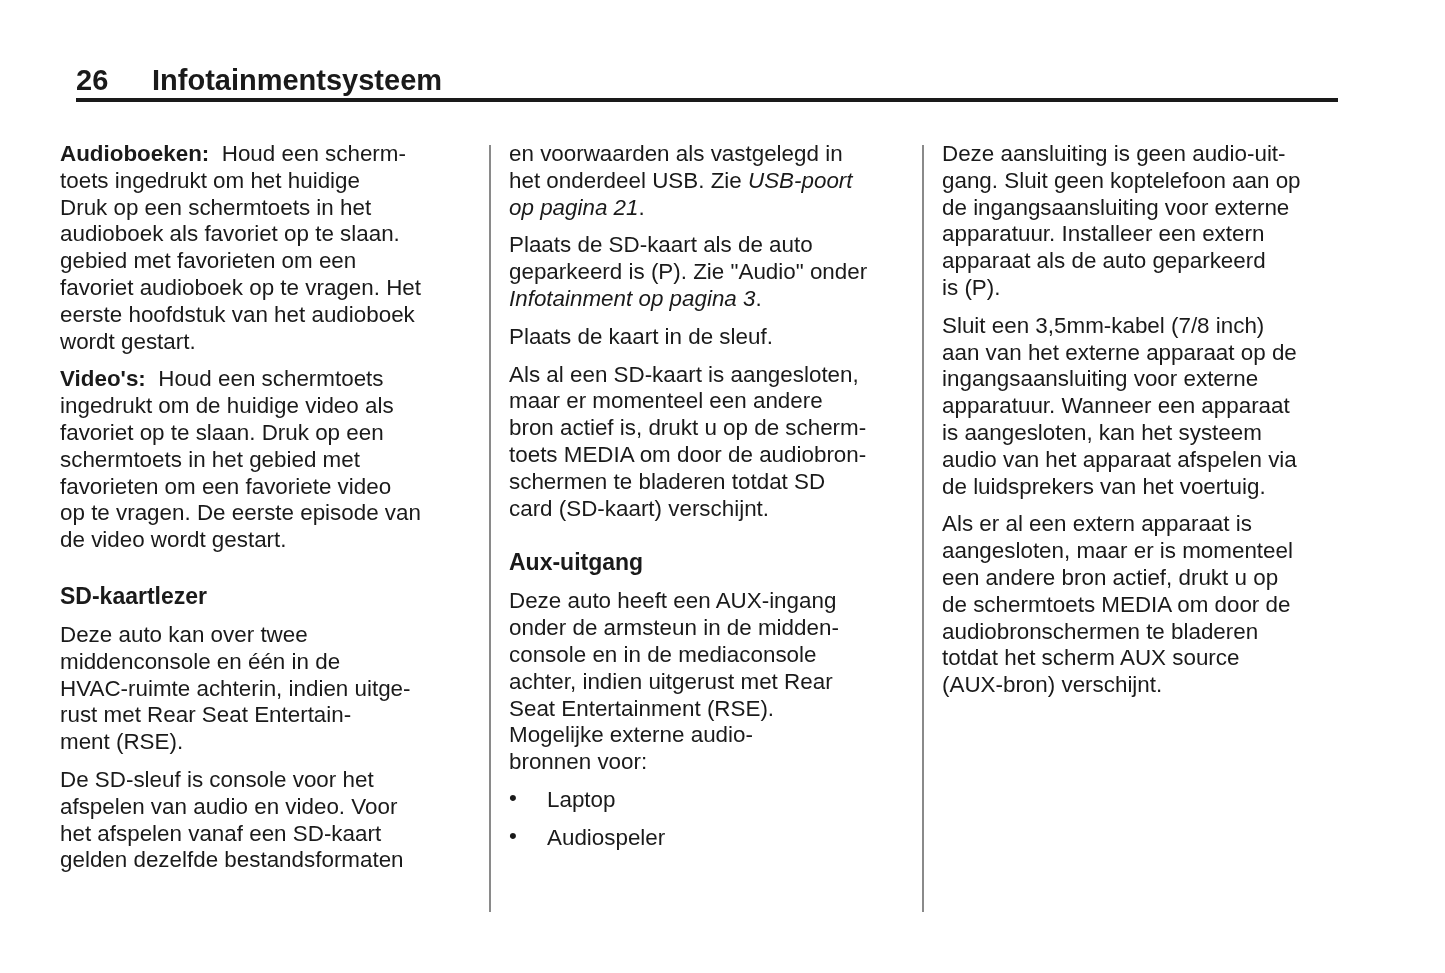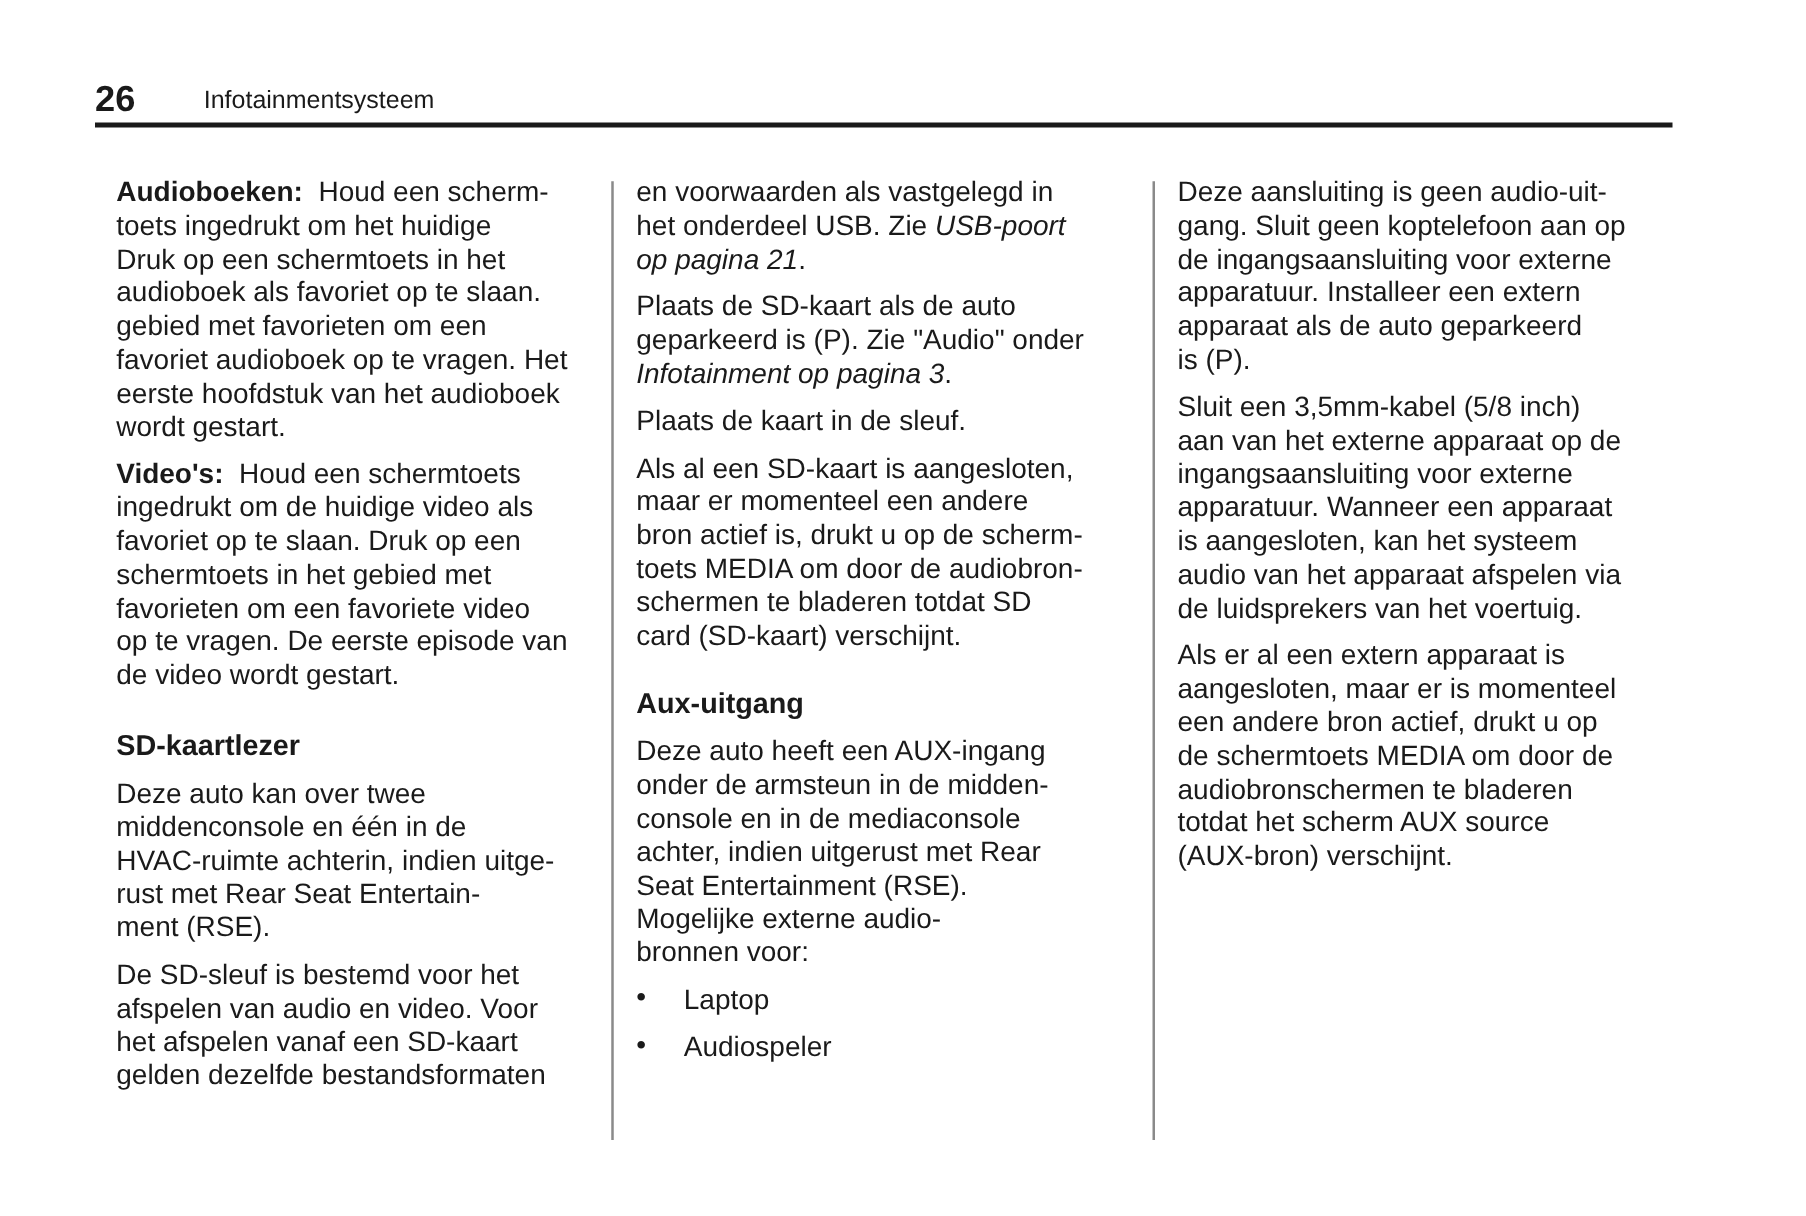"Infotainmentsysteem" .chapter-title { font-size: 20px -> 29px; font-weight: normal -> bold; left: 87px -> 76px }
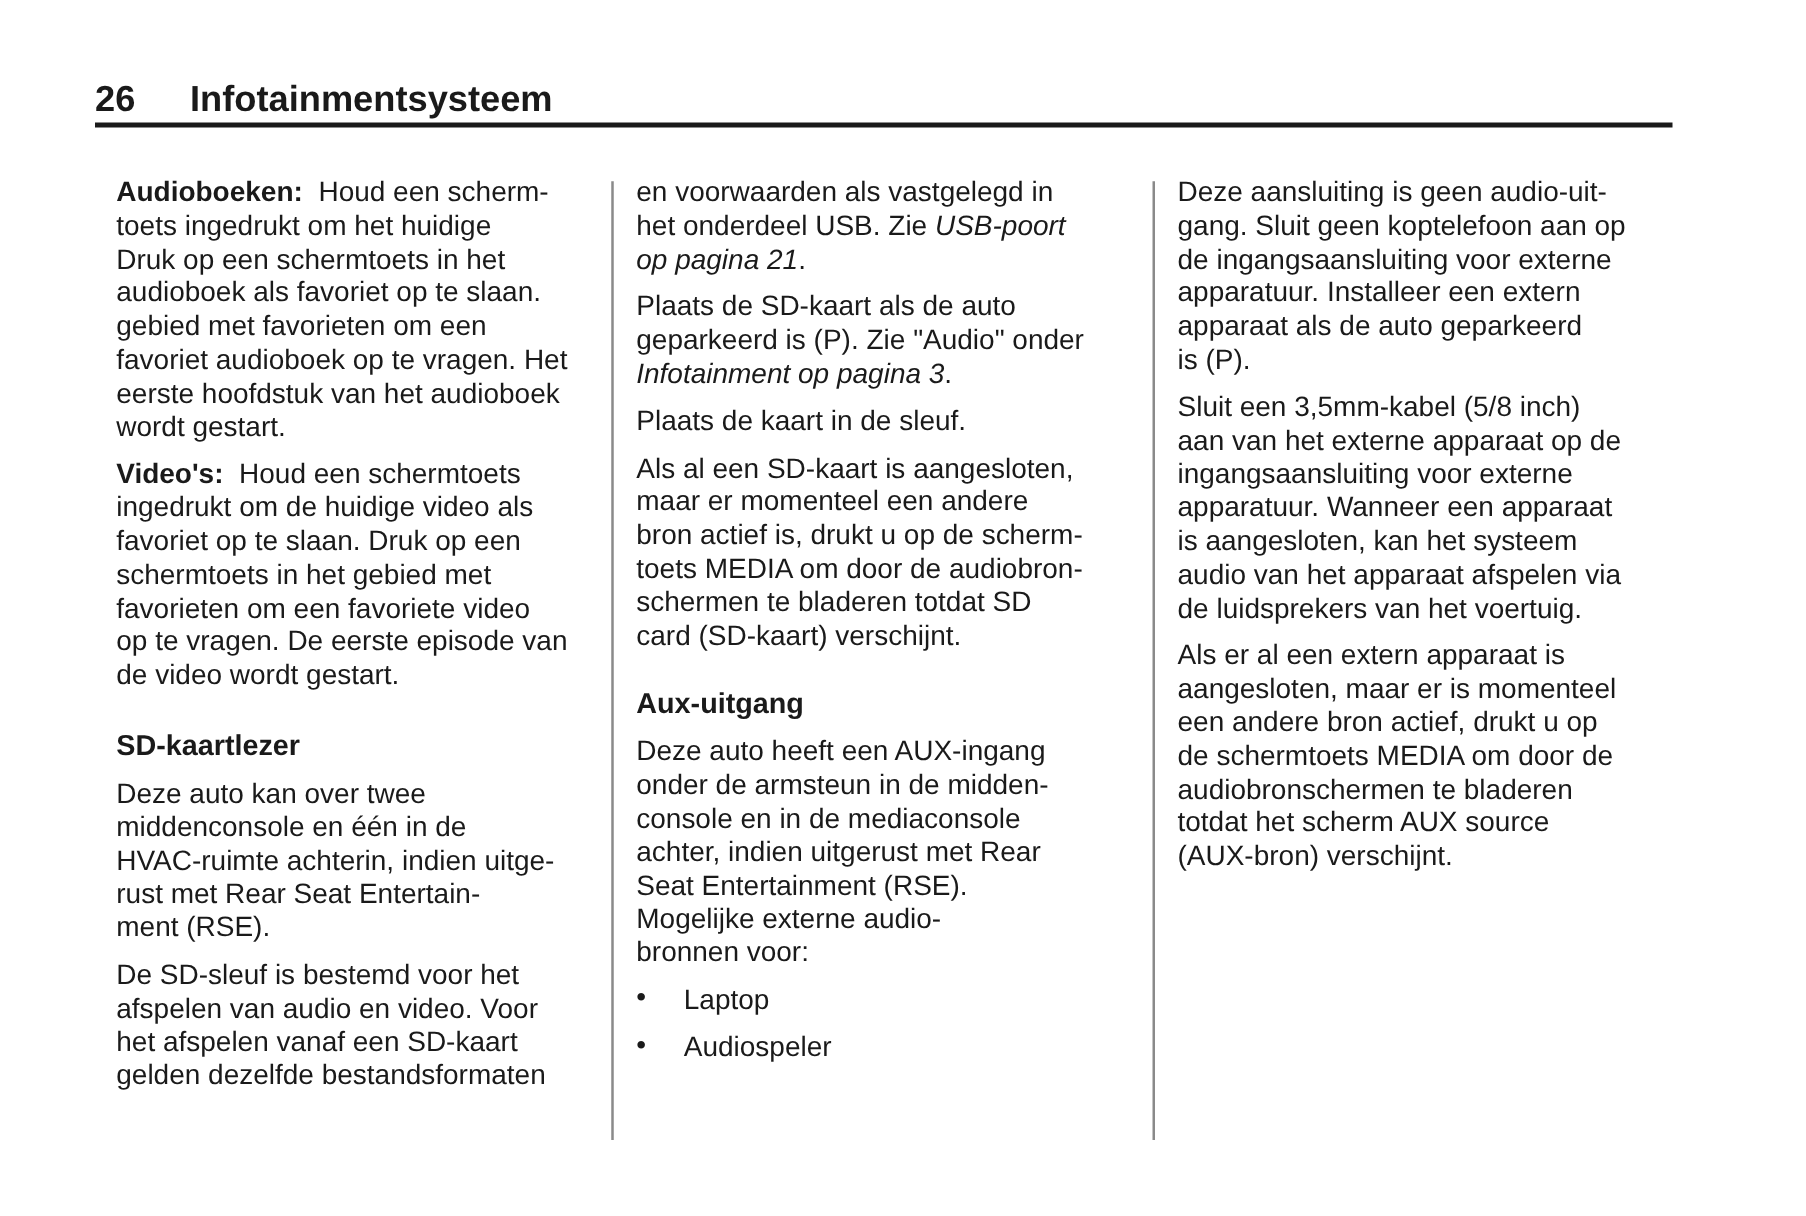"Audioboeken: Houd een scherm-" .col-1 { left: 93px -> 60px }
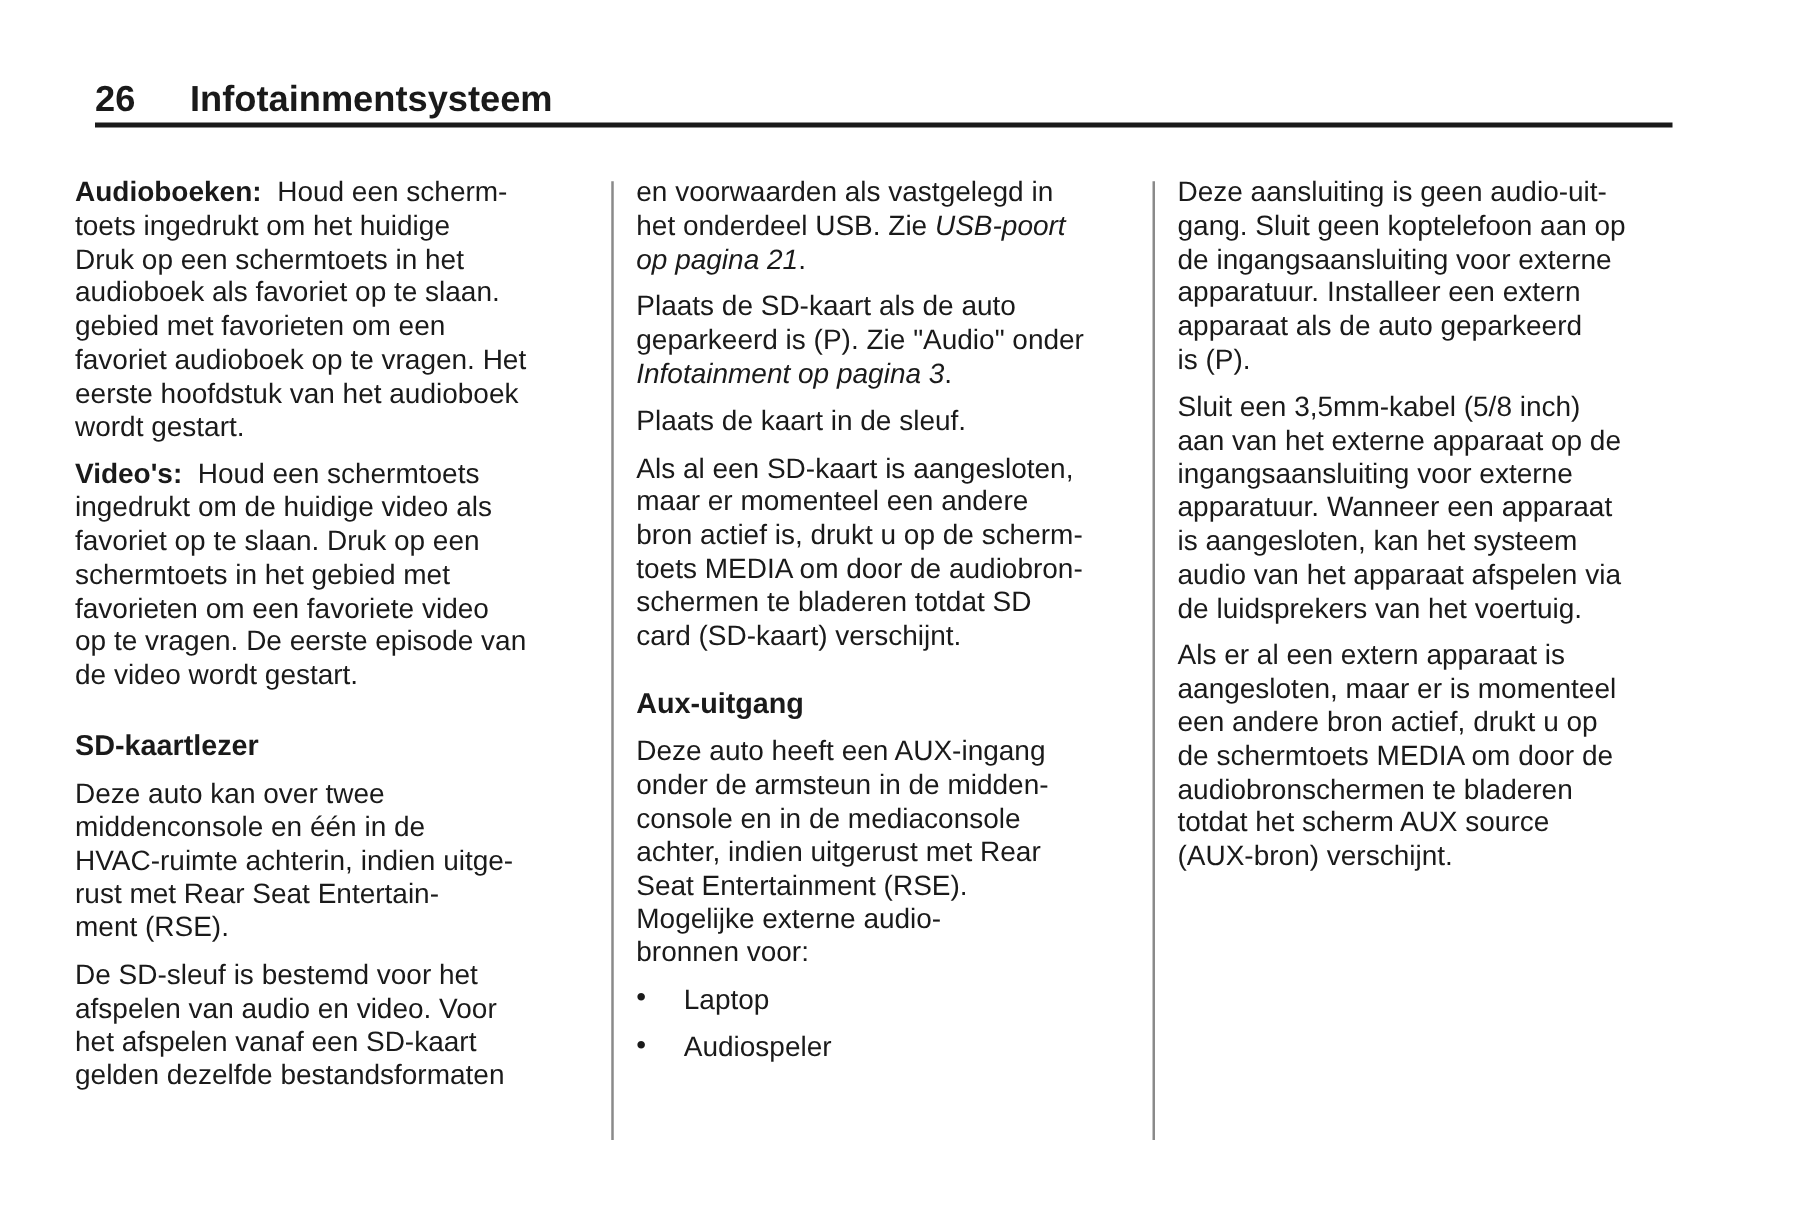"Sluit een 3,5mm-kabel (5/8 inch)" span.line { text: 5/8 -> 7/8 }
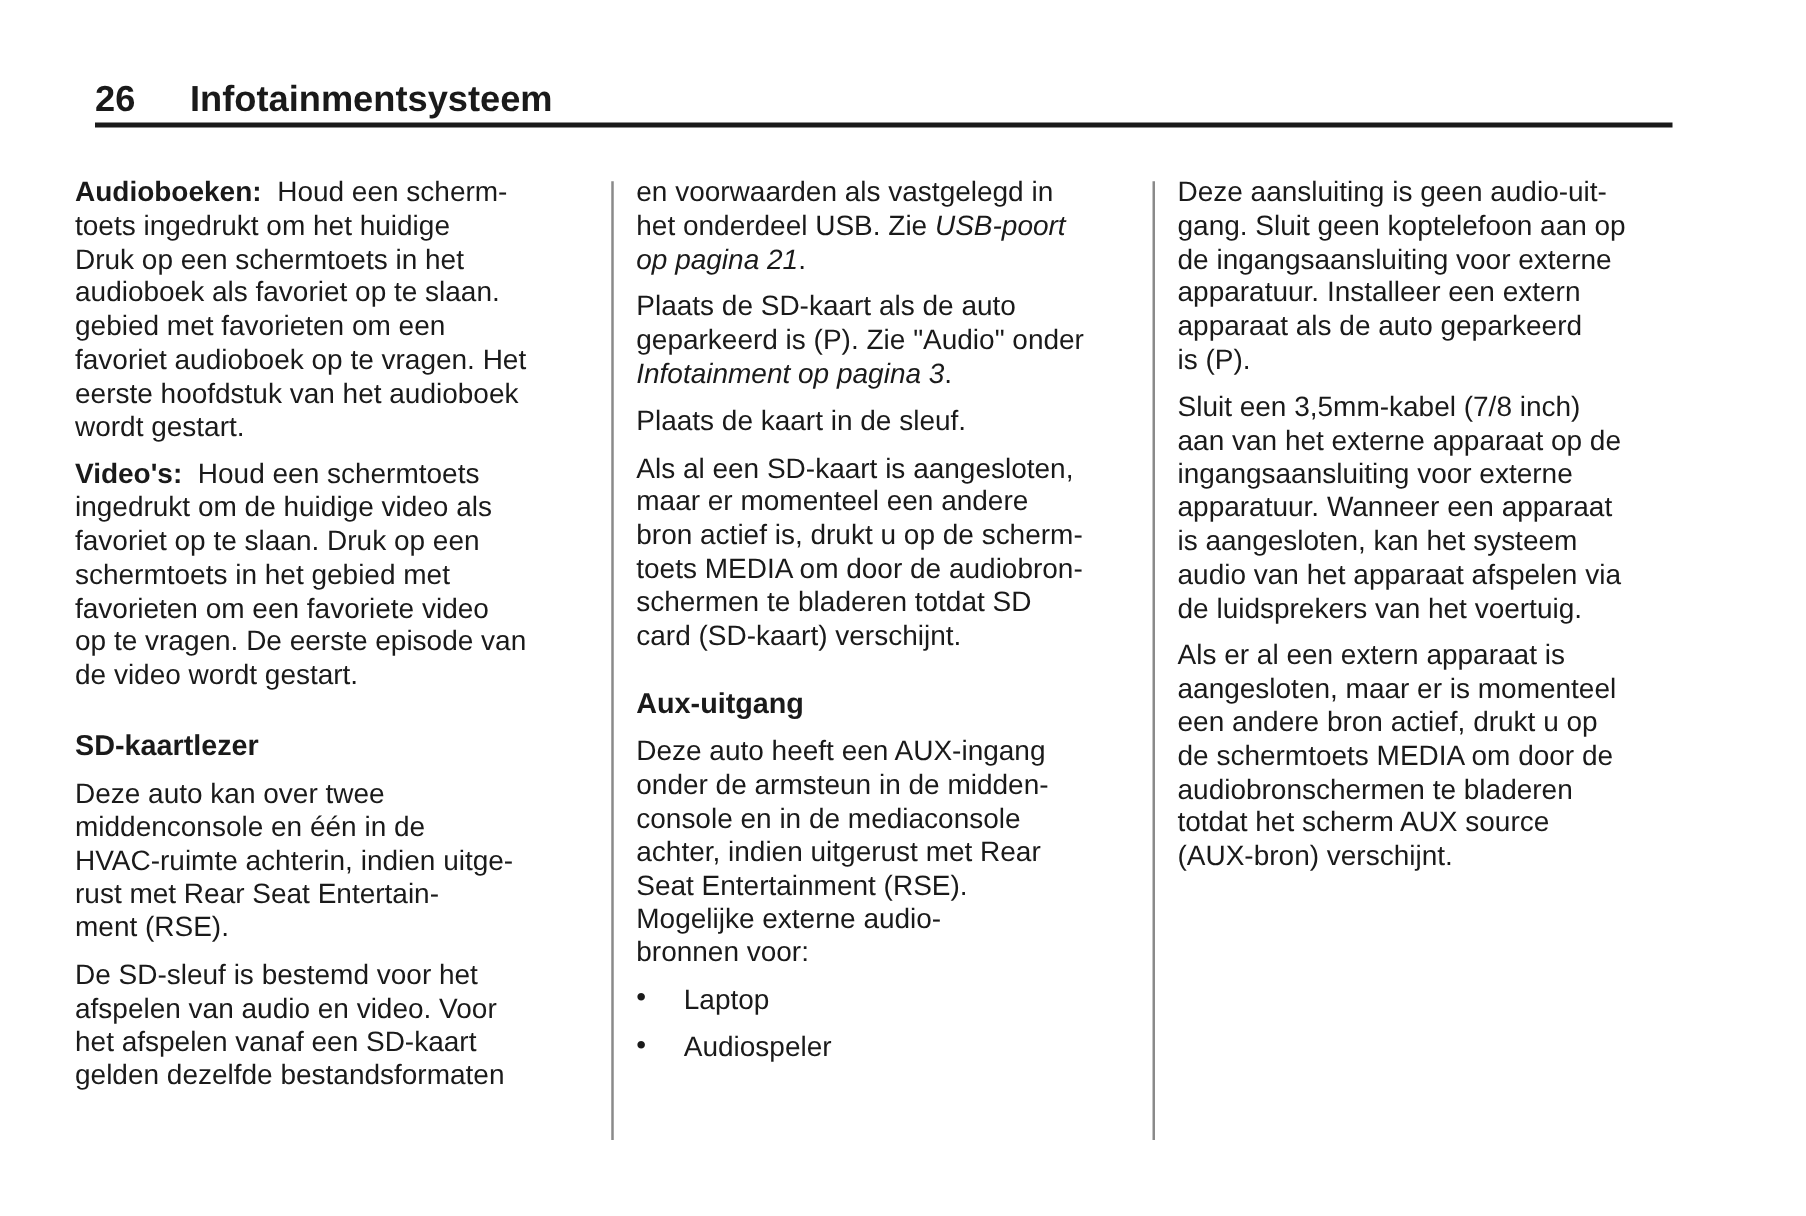"De SD-sleuf is bestemd voor" span.line { text: bestemd -> console }
